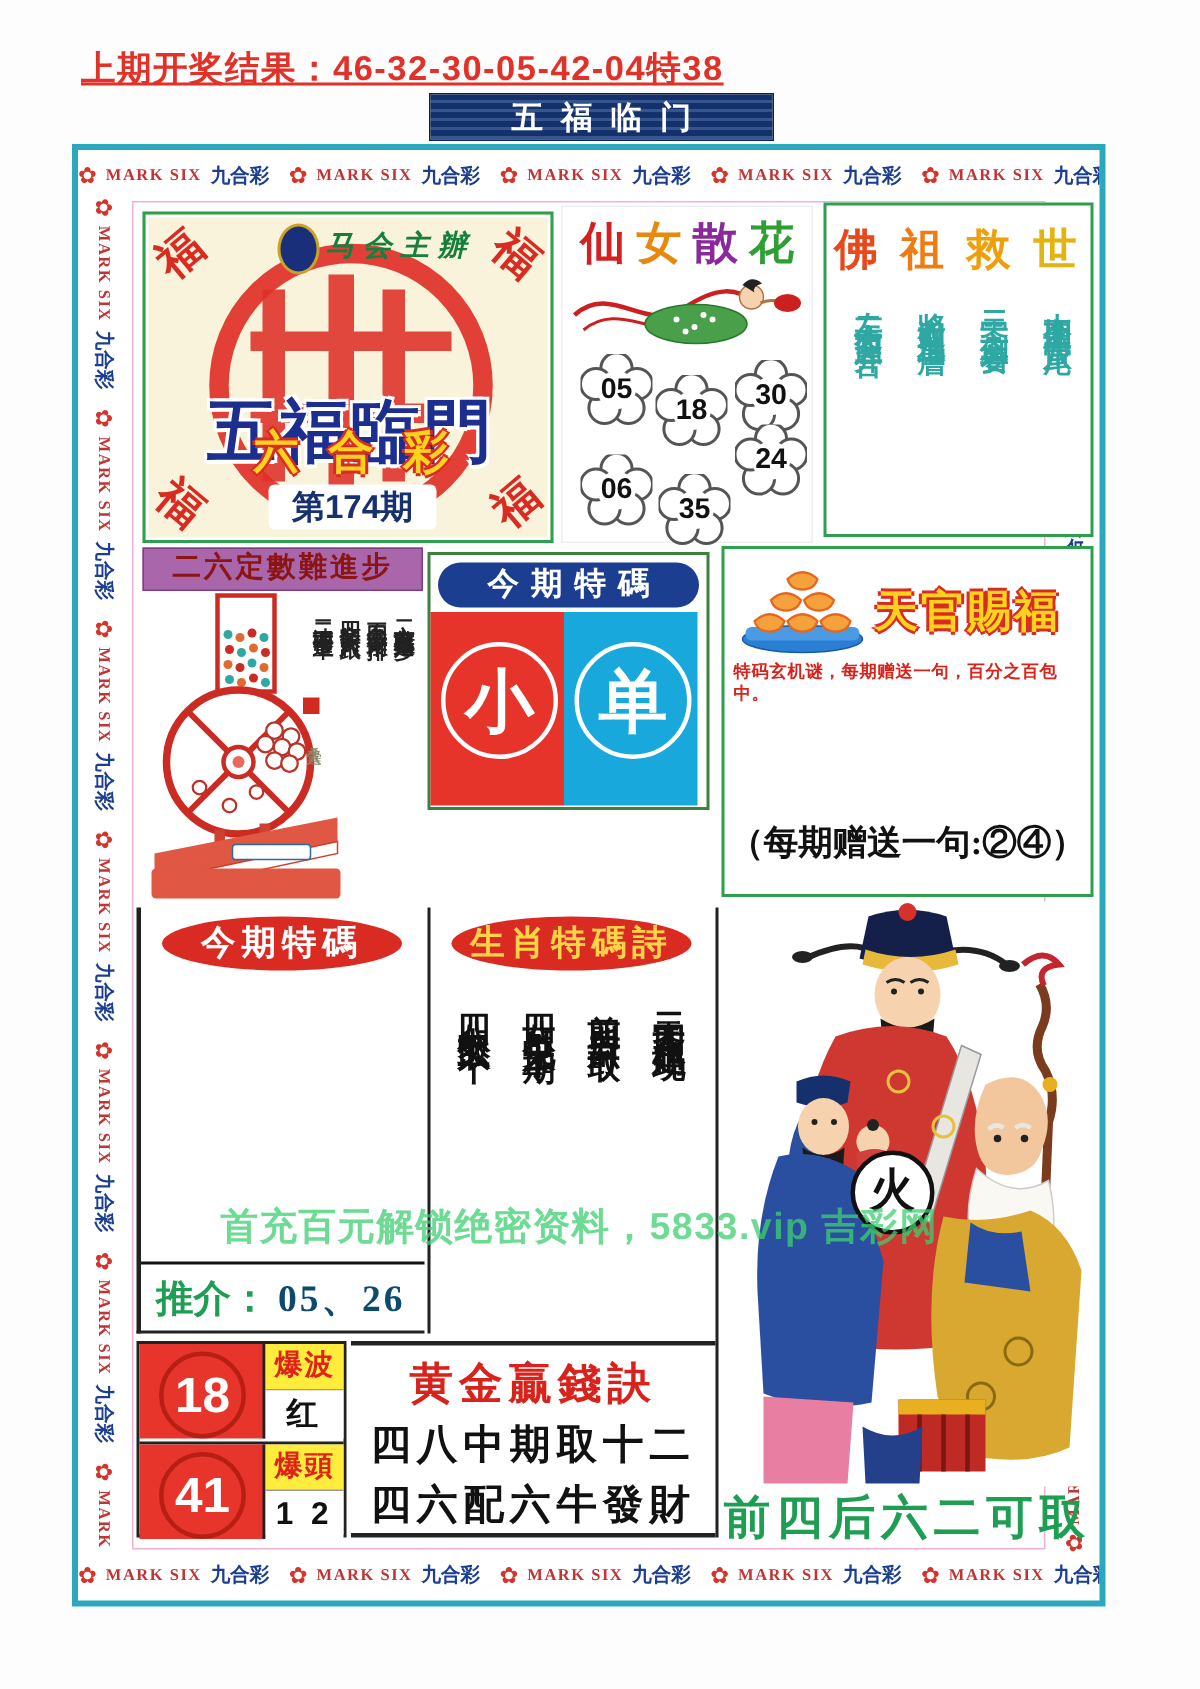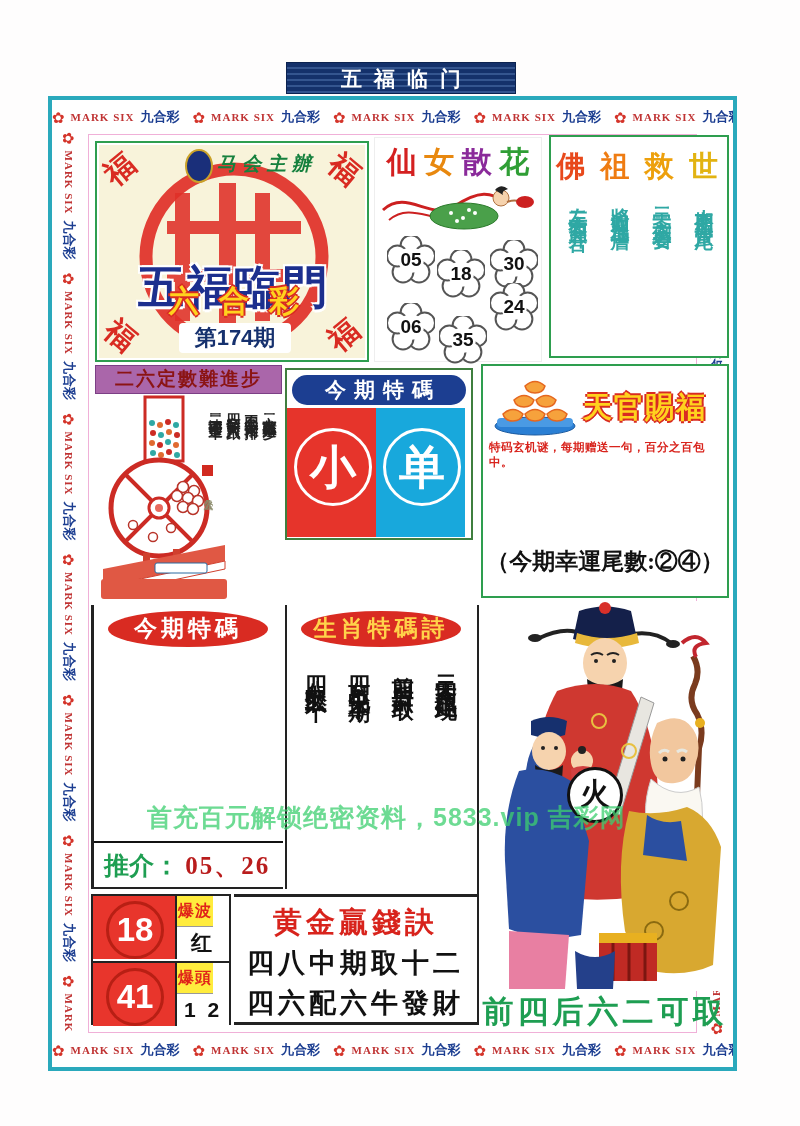"上期开奖结果：46-32-30-05-42-04特38" div.abs { html: none -> <div>上期开奖结果：46-32-30-05-42-04特38</div> }
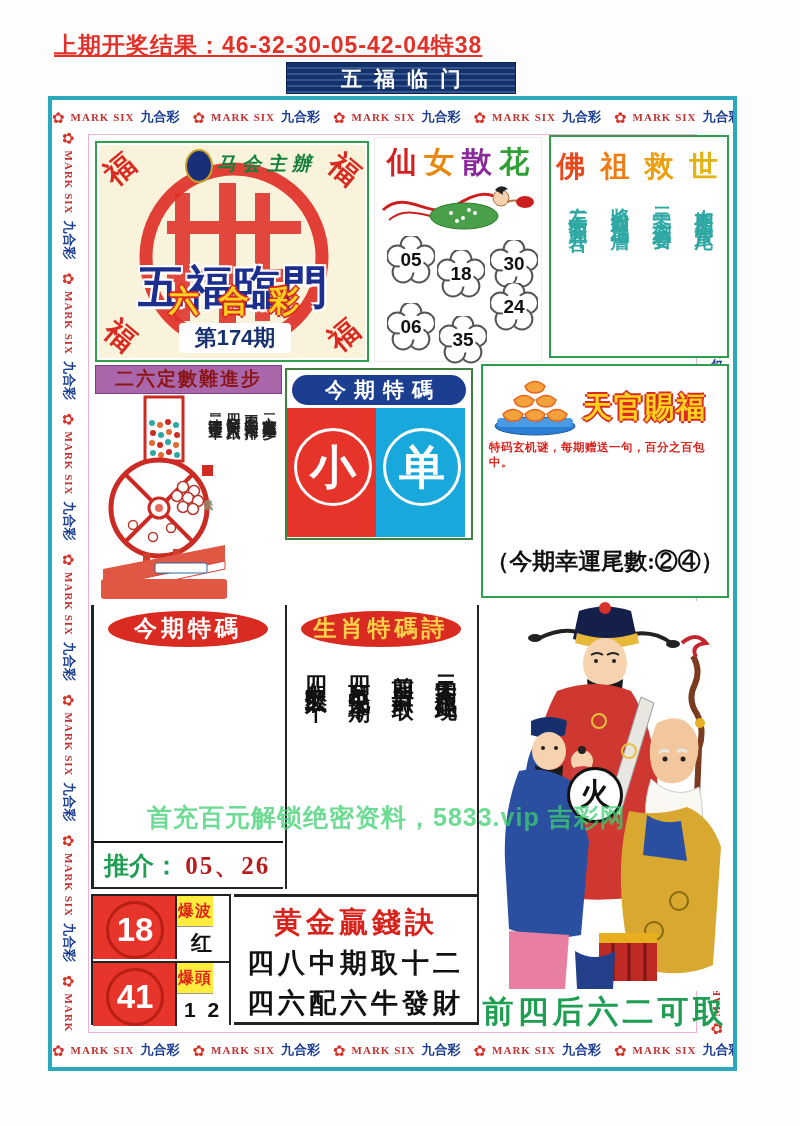"（今期幸運尾數:②④）" div.tg-lucky { text: 今期幸運尾數:②④ -> 每期赠送一句:②④ }
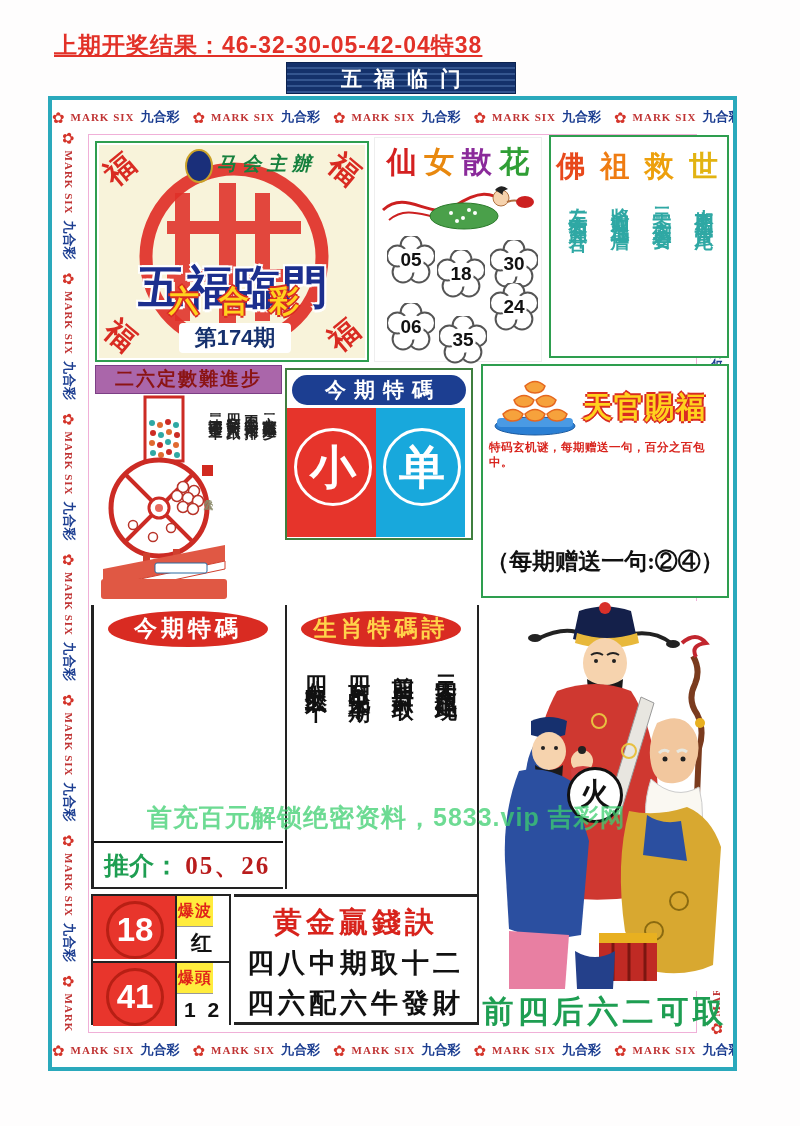"05、26" .rec-val { color: #b91c1c -> #0c4a6e }
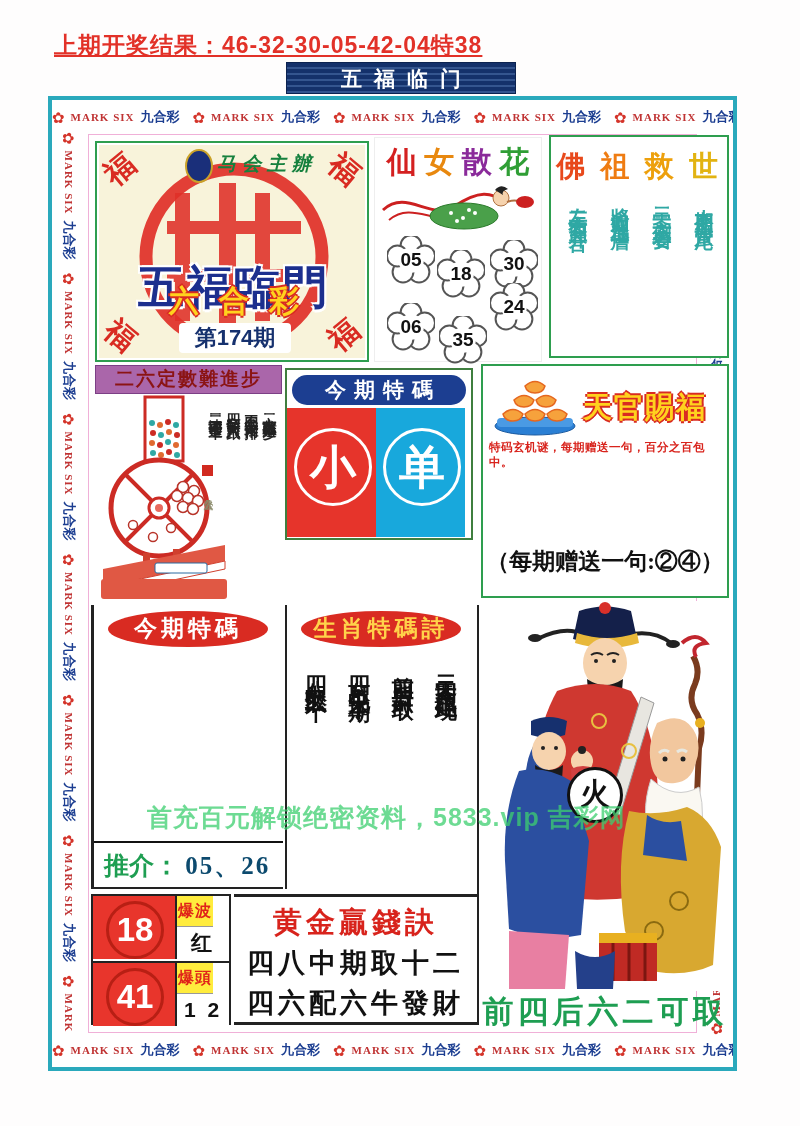"爆波" .ntag { font-size: 16px -> 19px; width: 36px -> 52px }
